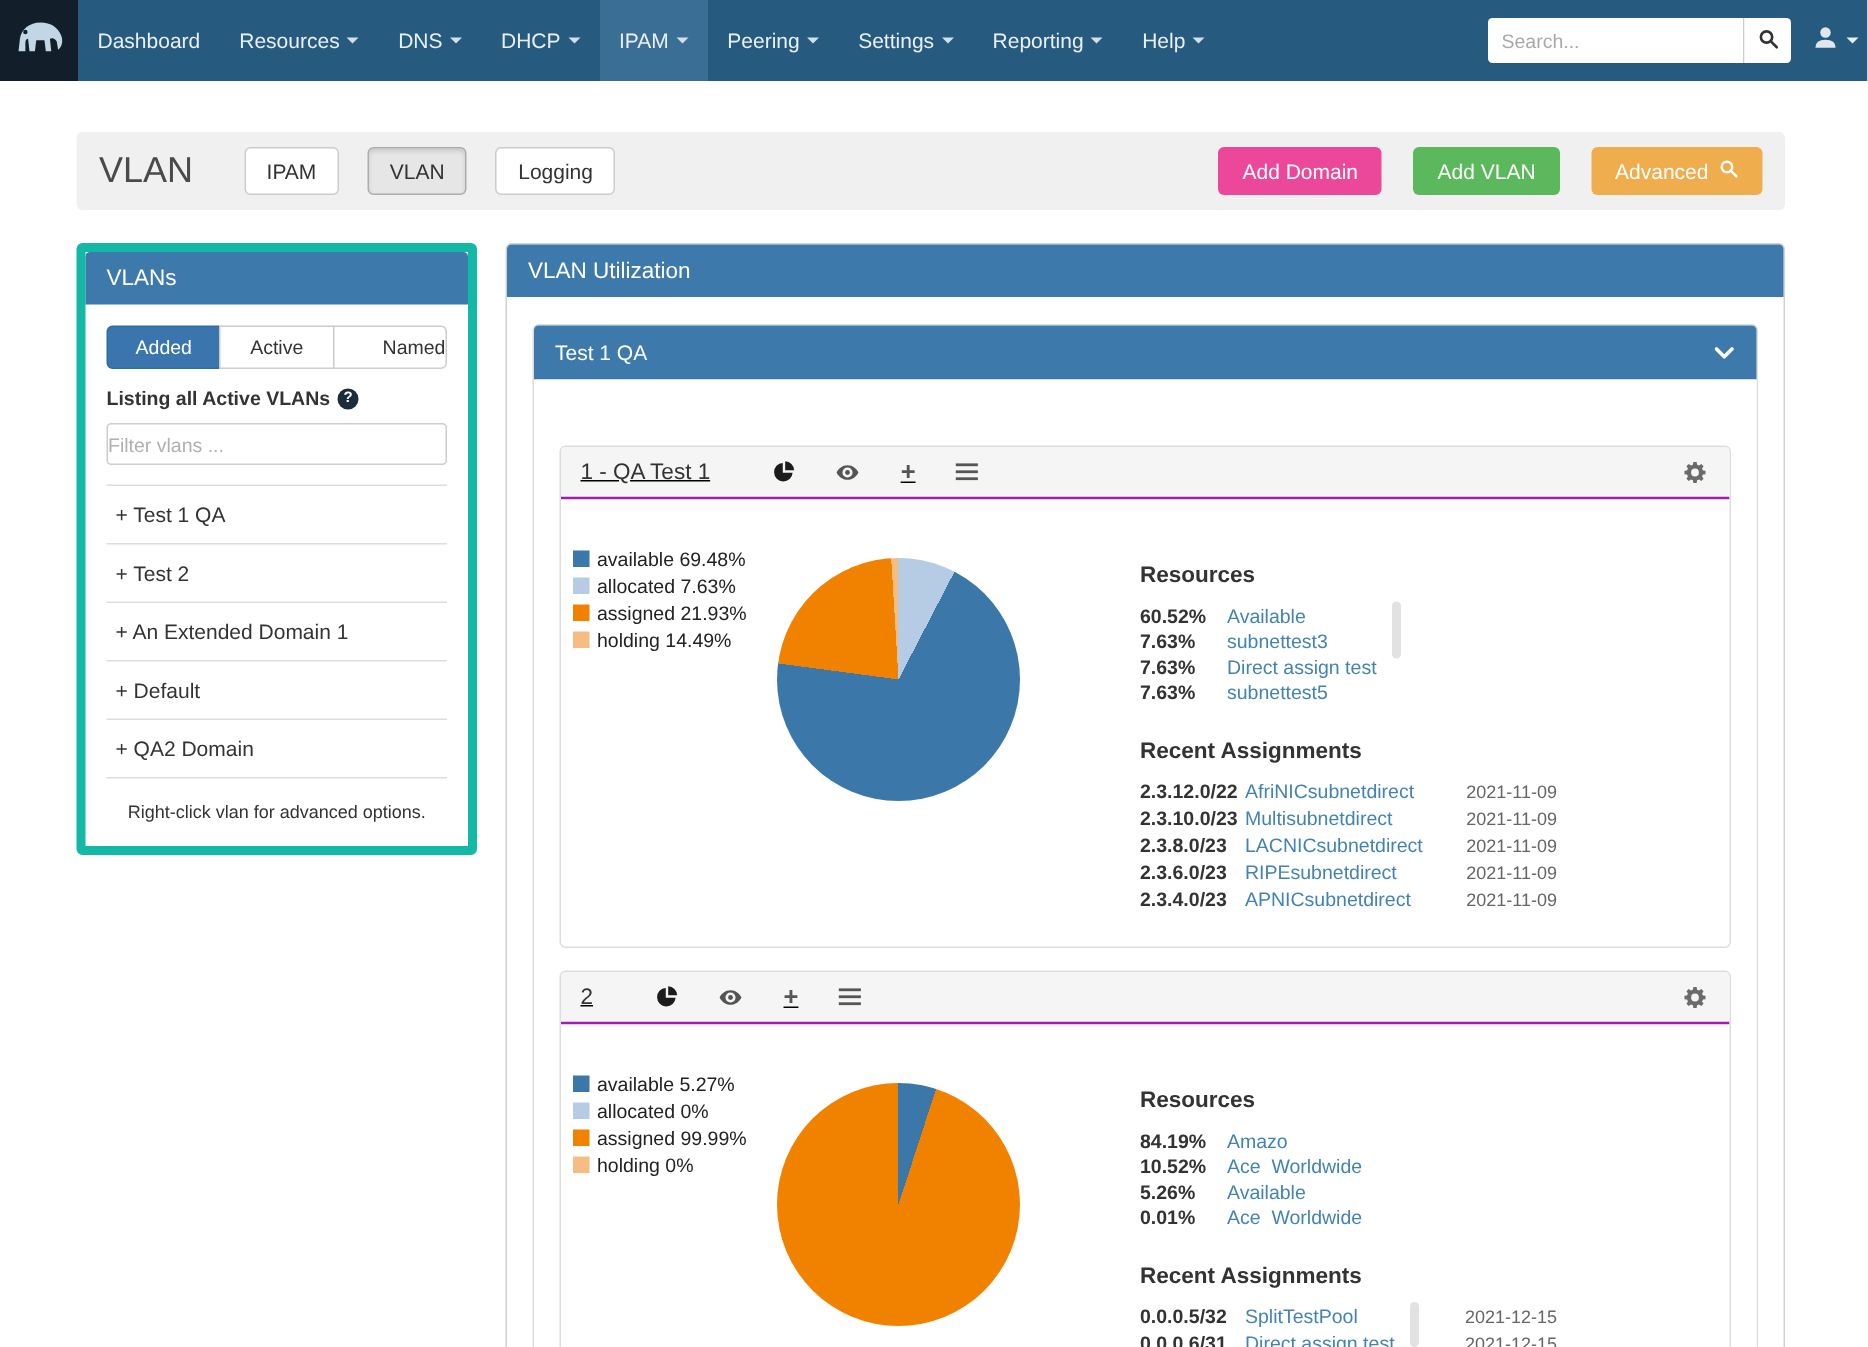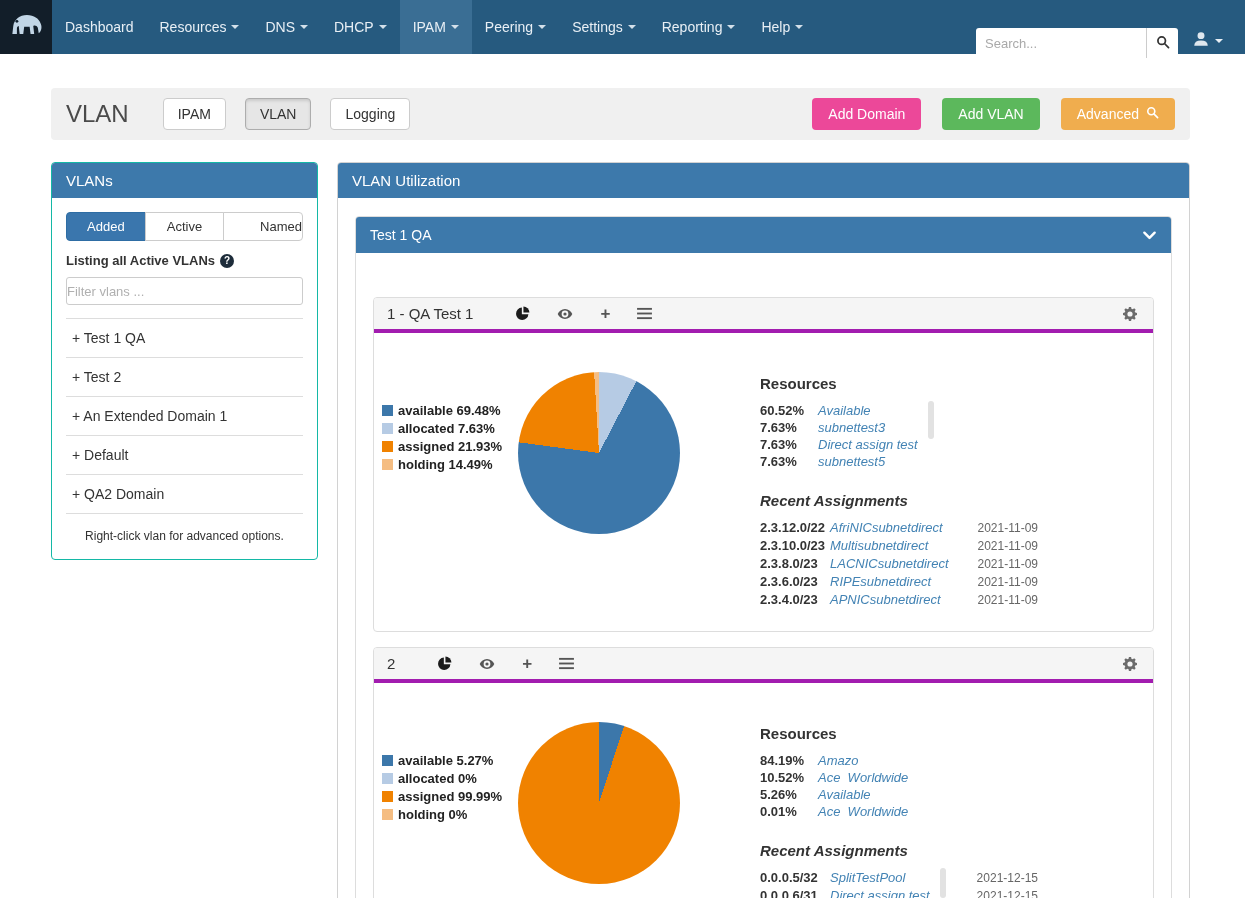"Search..." .nav-right { align-items: none -> center; margin-top: 28px -> none; padding-right: 22px -> 6px }
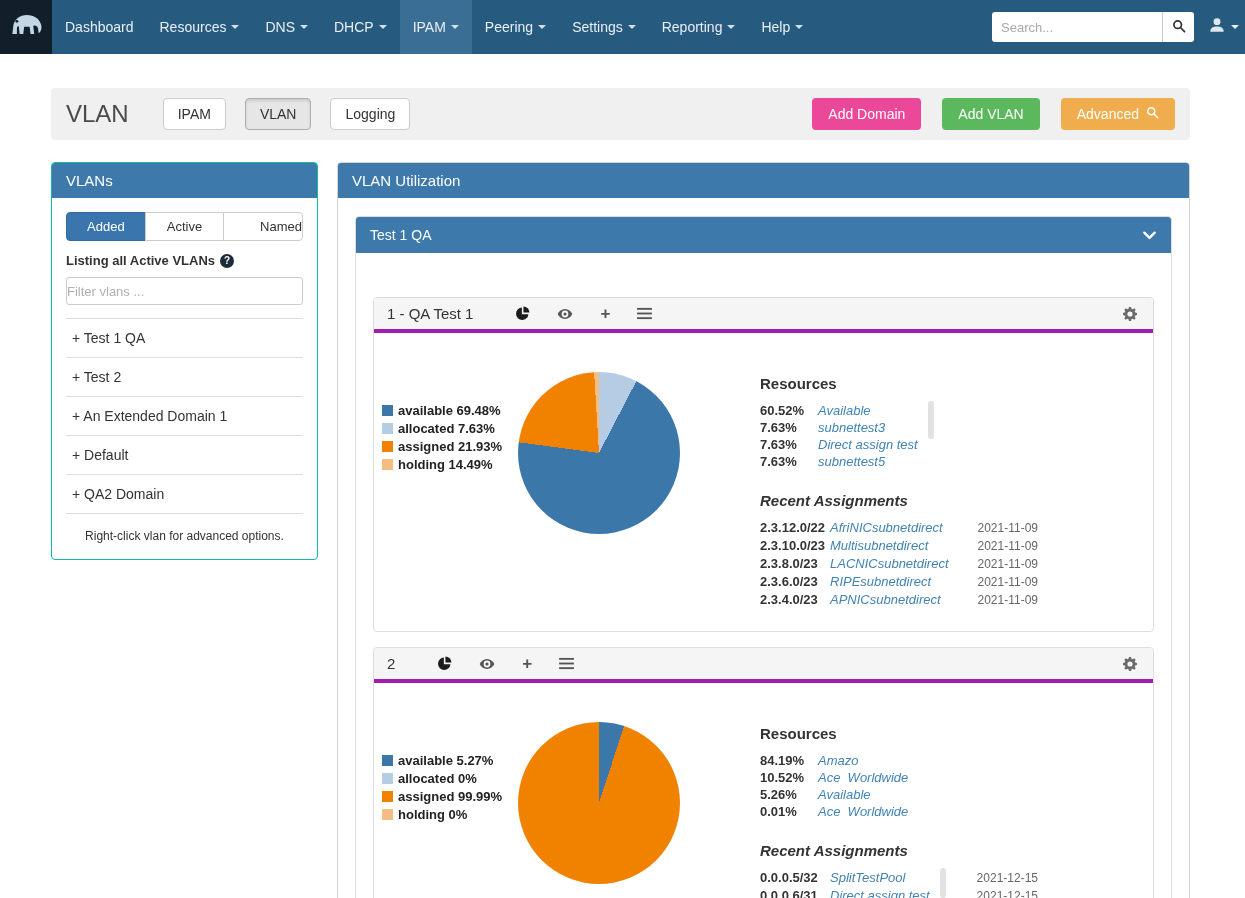"VLANs" .sidebar { border: 1px solid #14b8a6 -> 6px solid #14b8a6 }
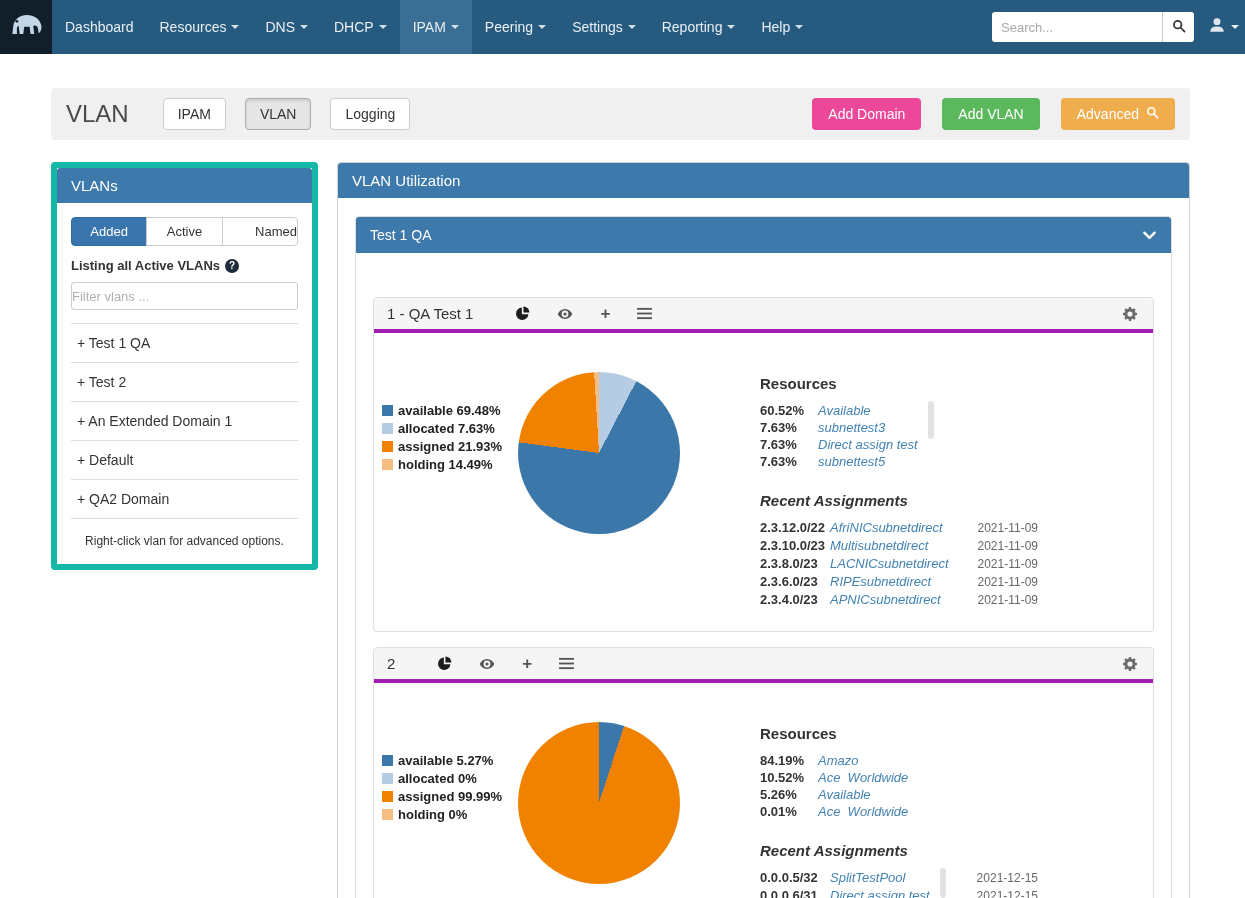"1 - QA Test 1" .card-header { border-bottom: 4px solid #a21caf -> 2px solid #a21caf; text-decoration: none -> underline }
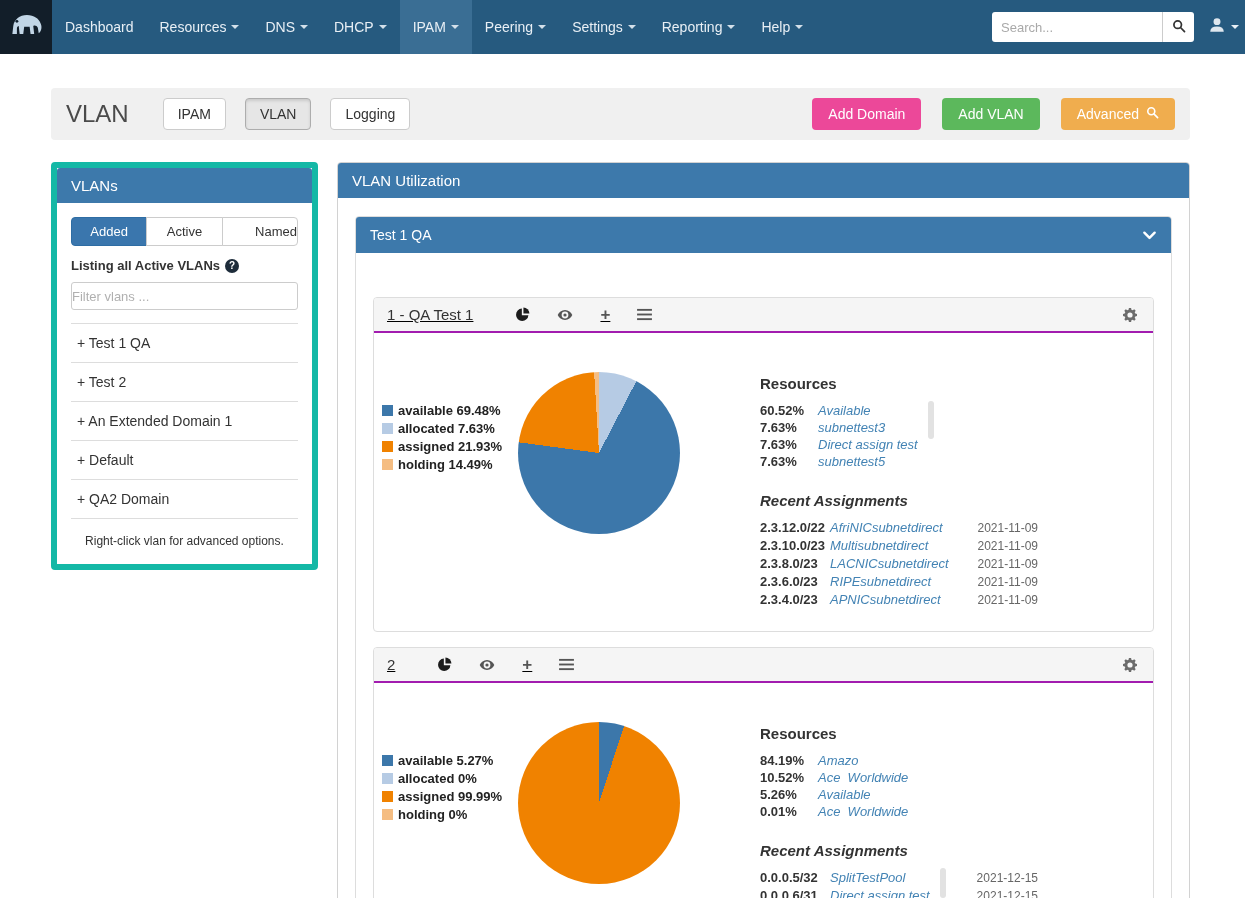"available 69.48%" .legend { font-weight: bold -> none; margin-top: 70px -> 32px }
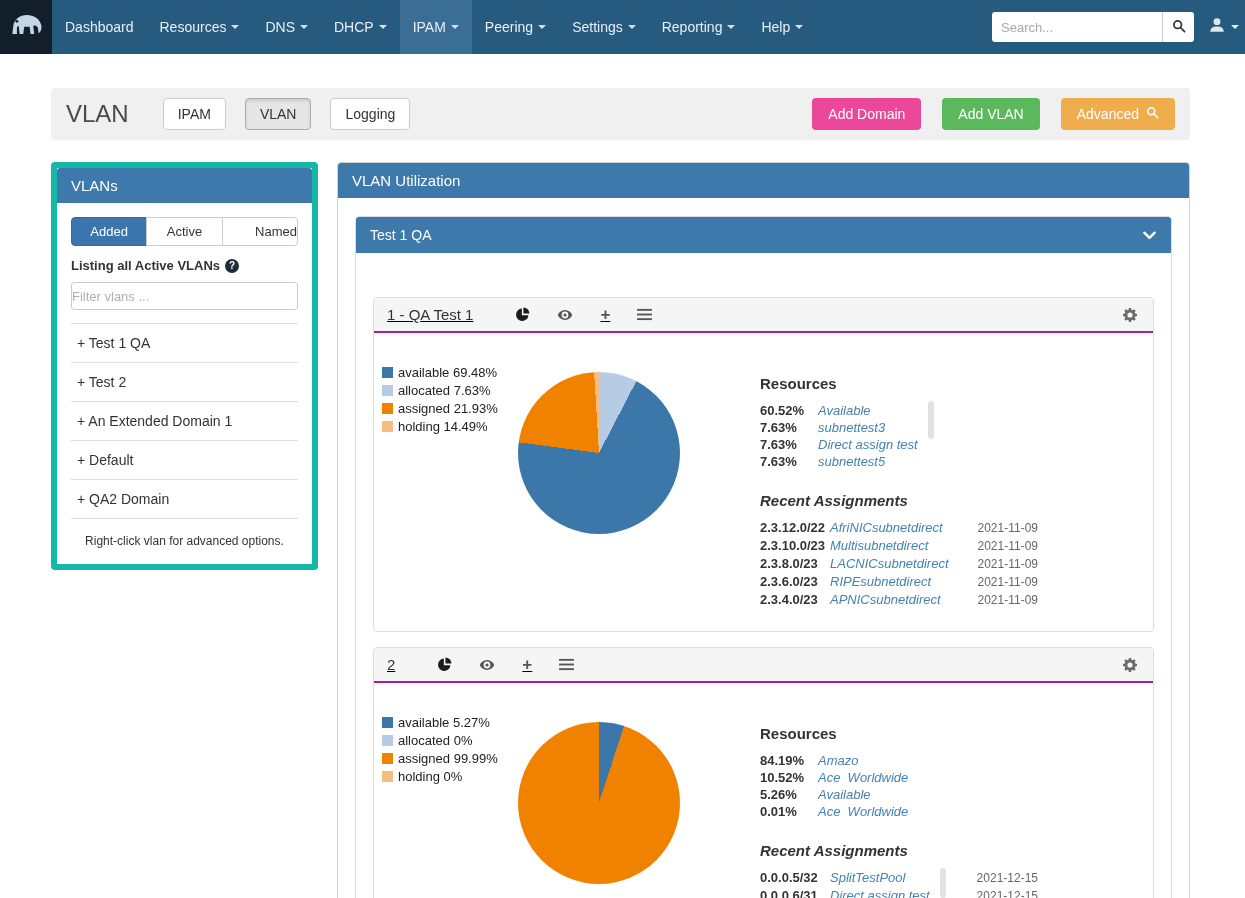"Available" .rlink { font-style: italic -> none }
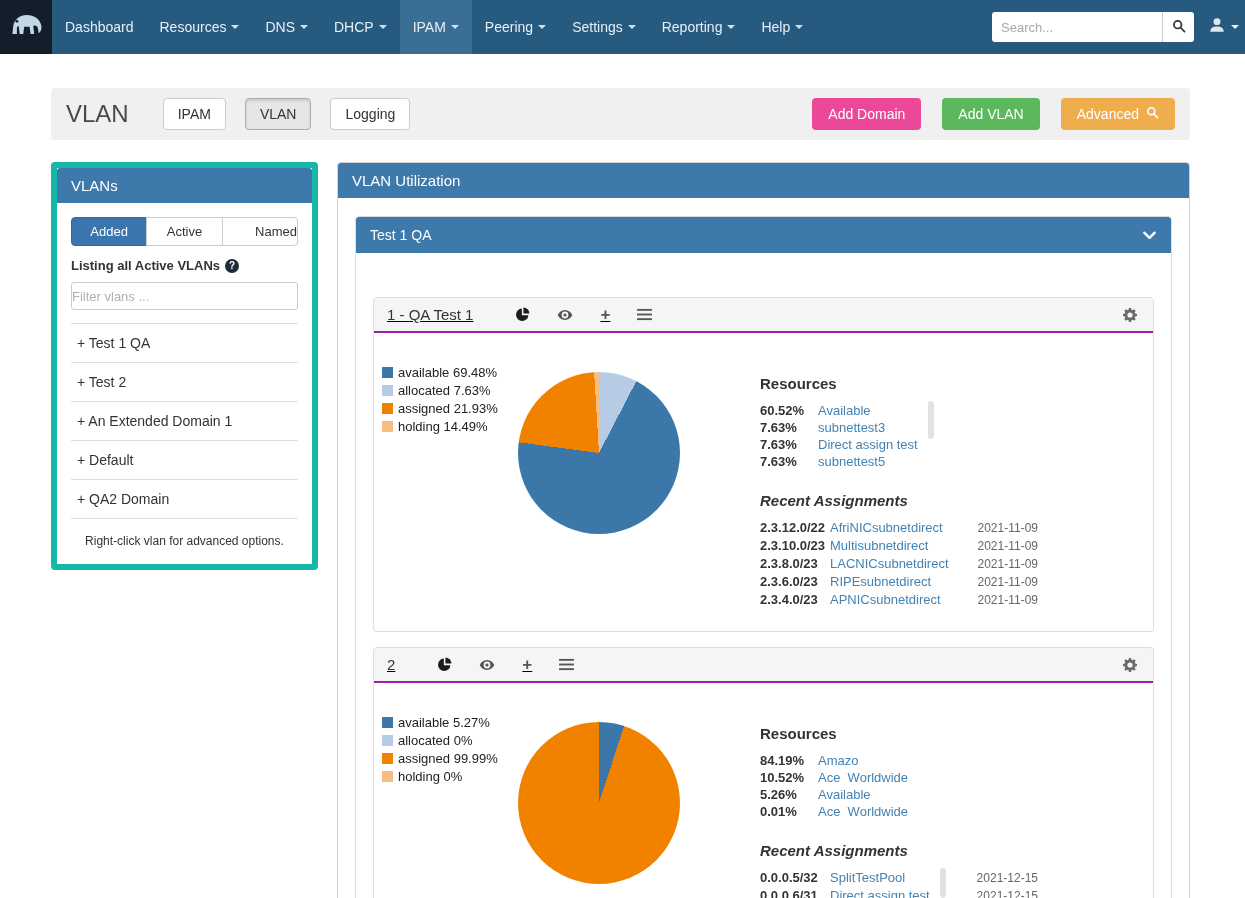"Recent Assignments" .dheading.ra { font-style: italic -> none }
